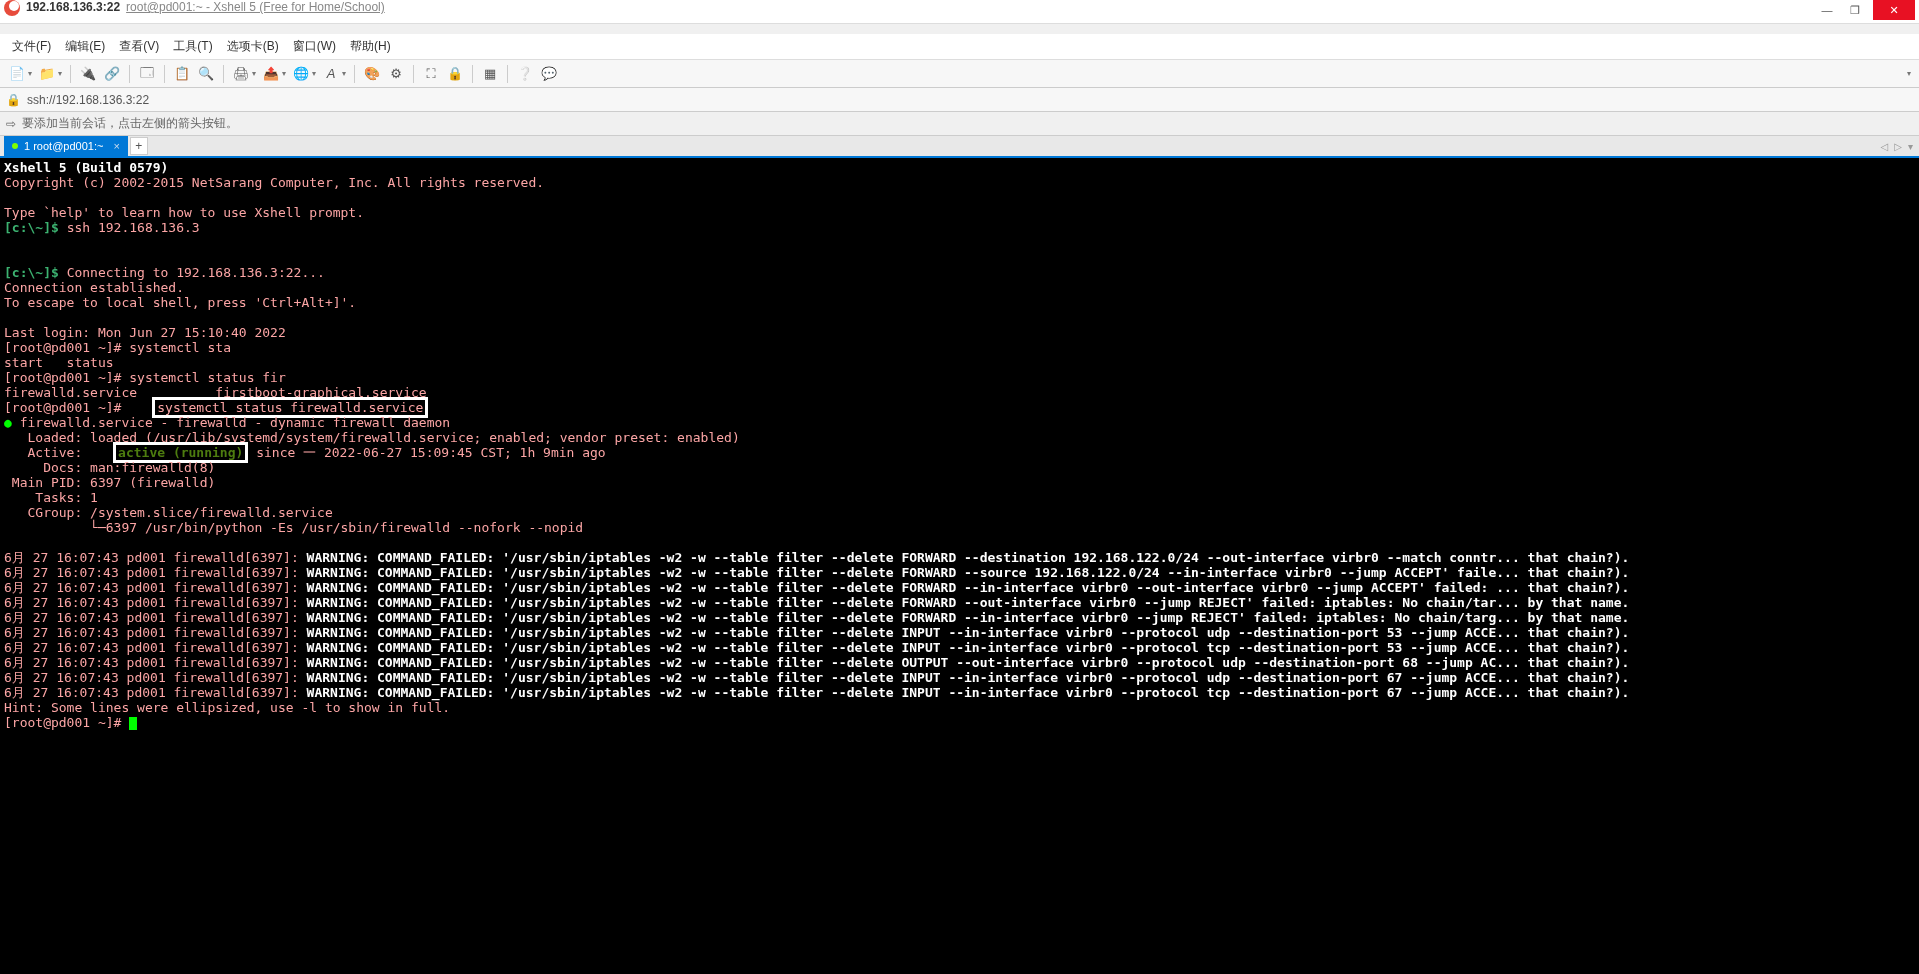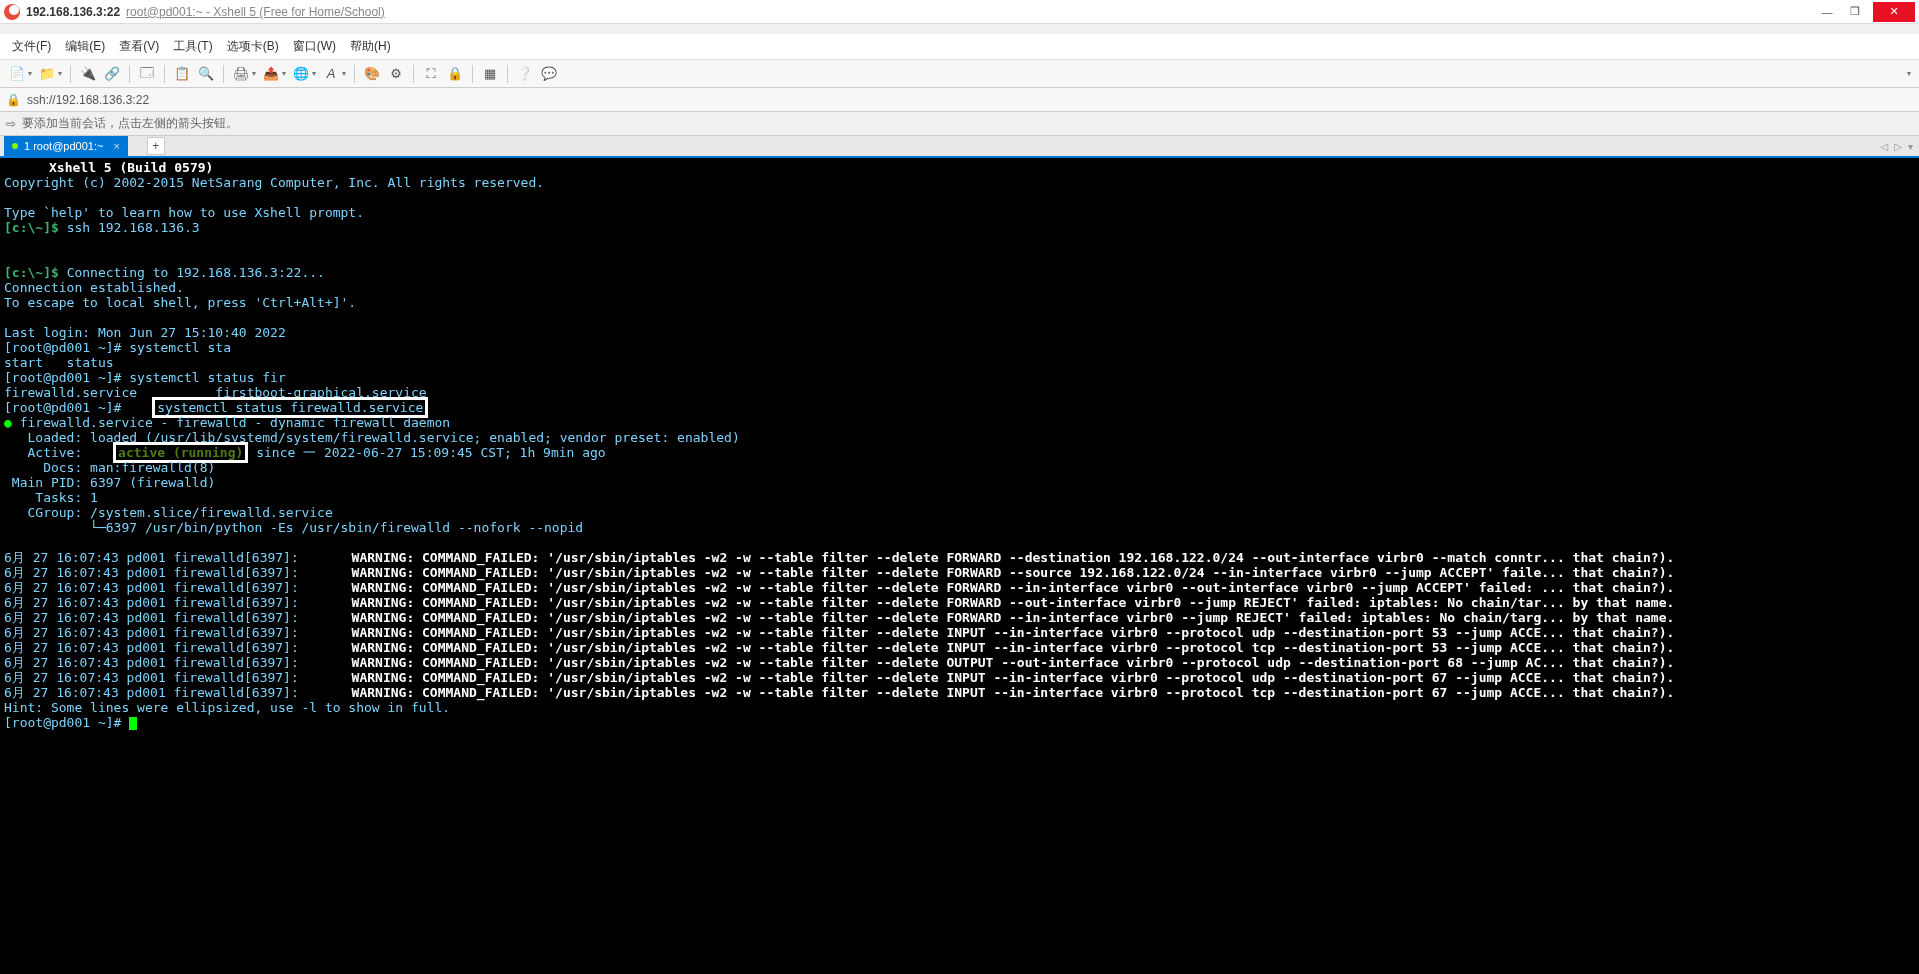"192.168.136.3:22" .titlebar { align-items: center -> none }
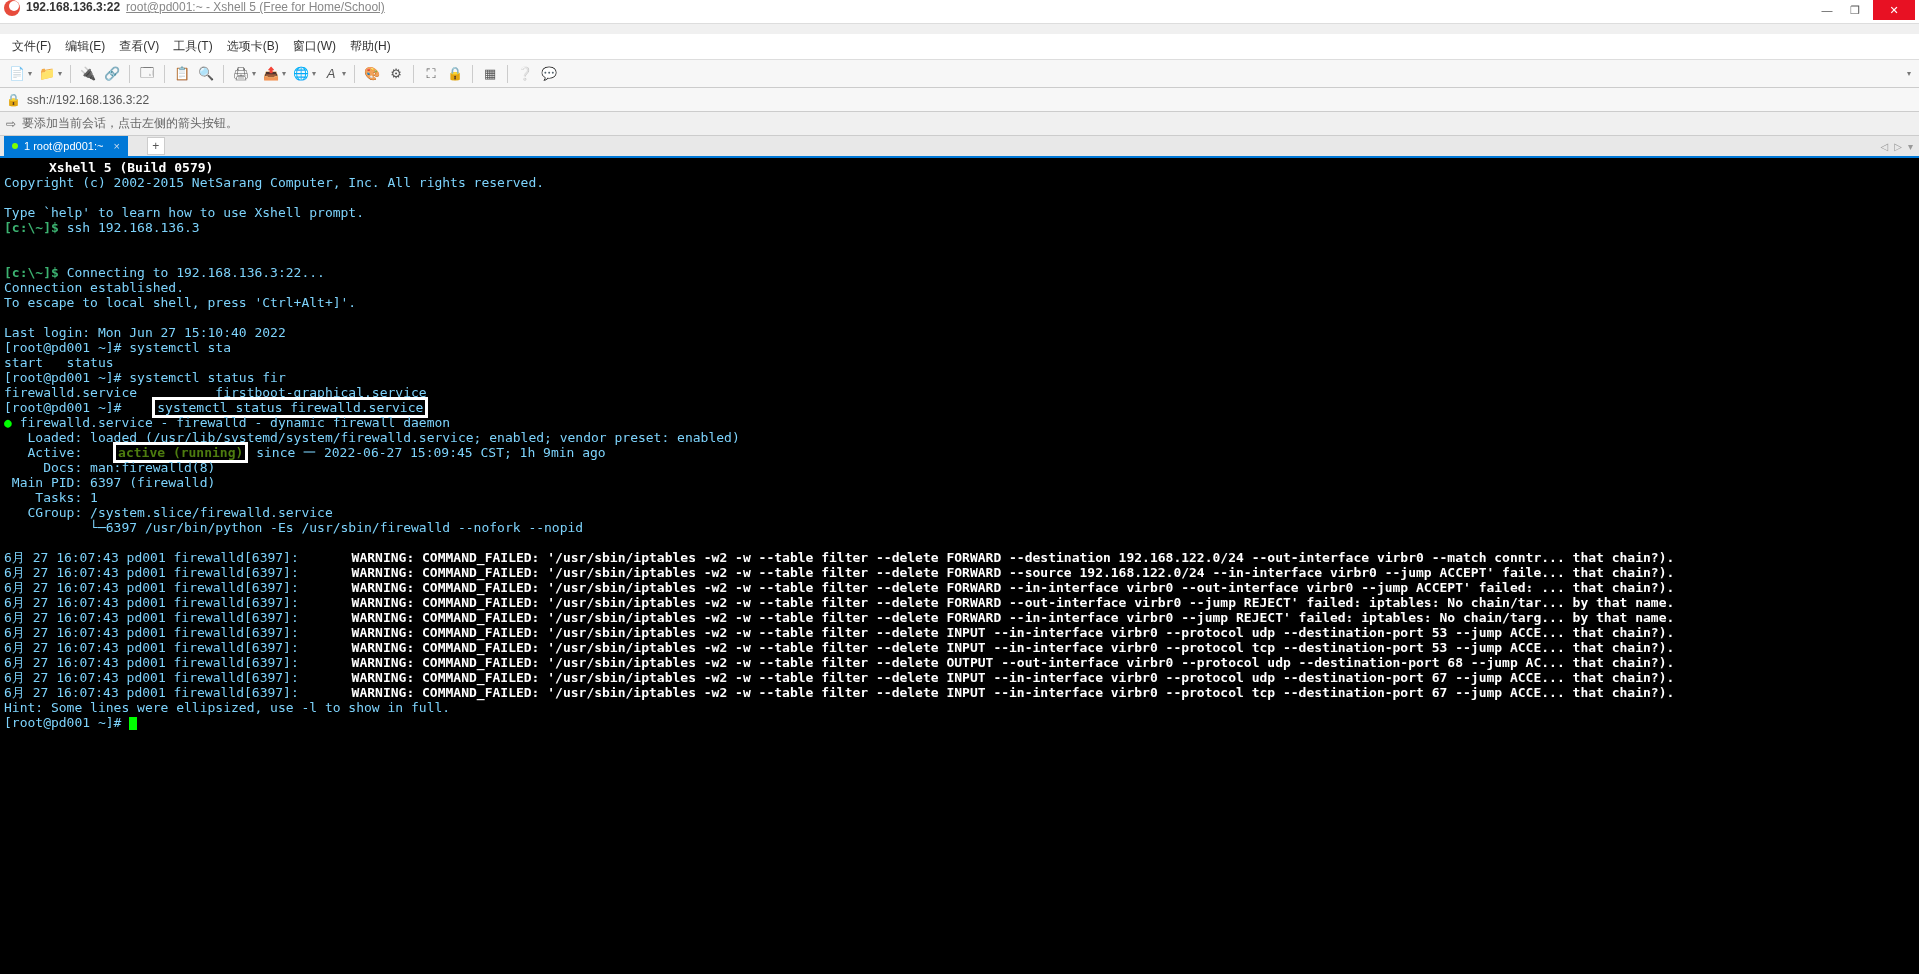"1 root@pd001:~" .tabstrip { gap: 19px -> 2px }
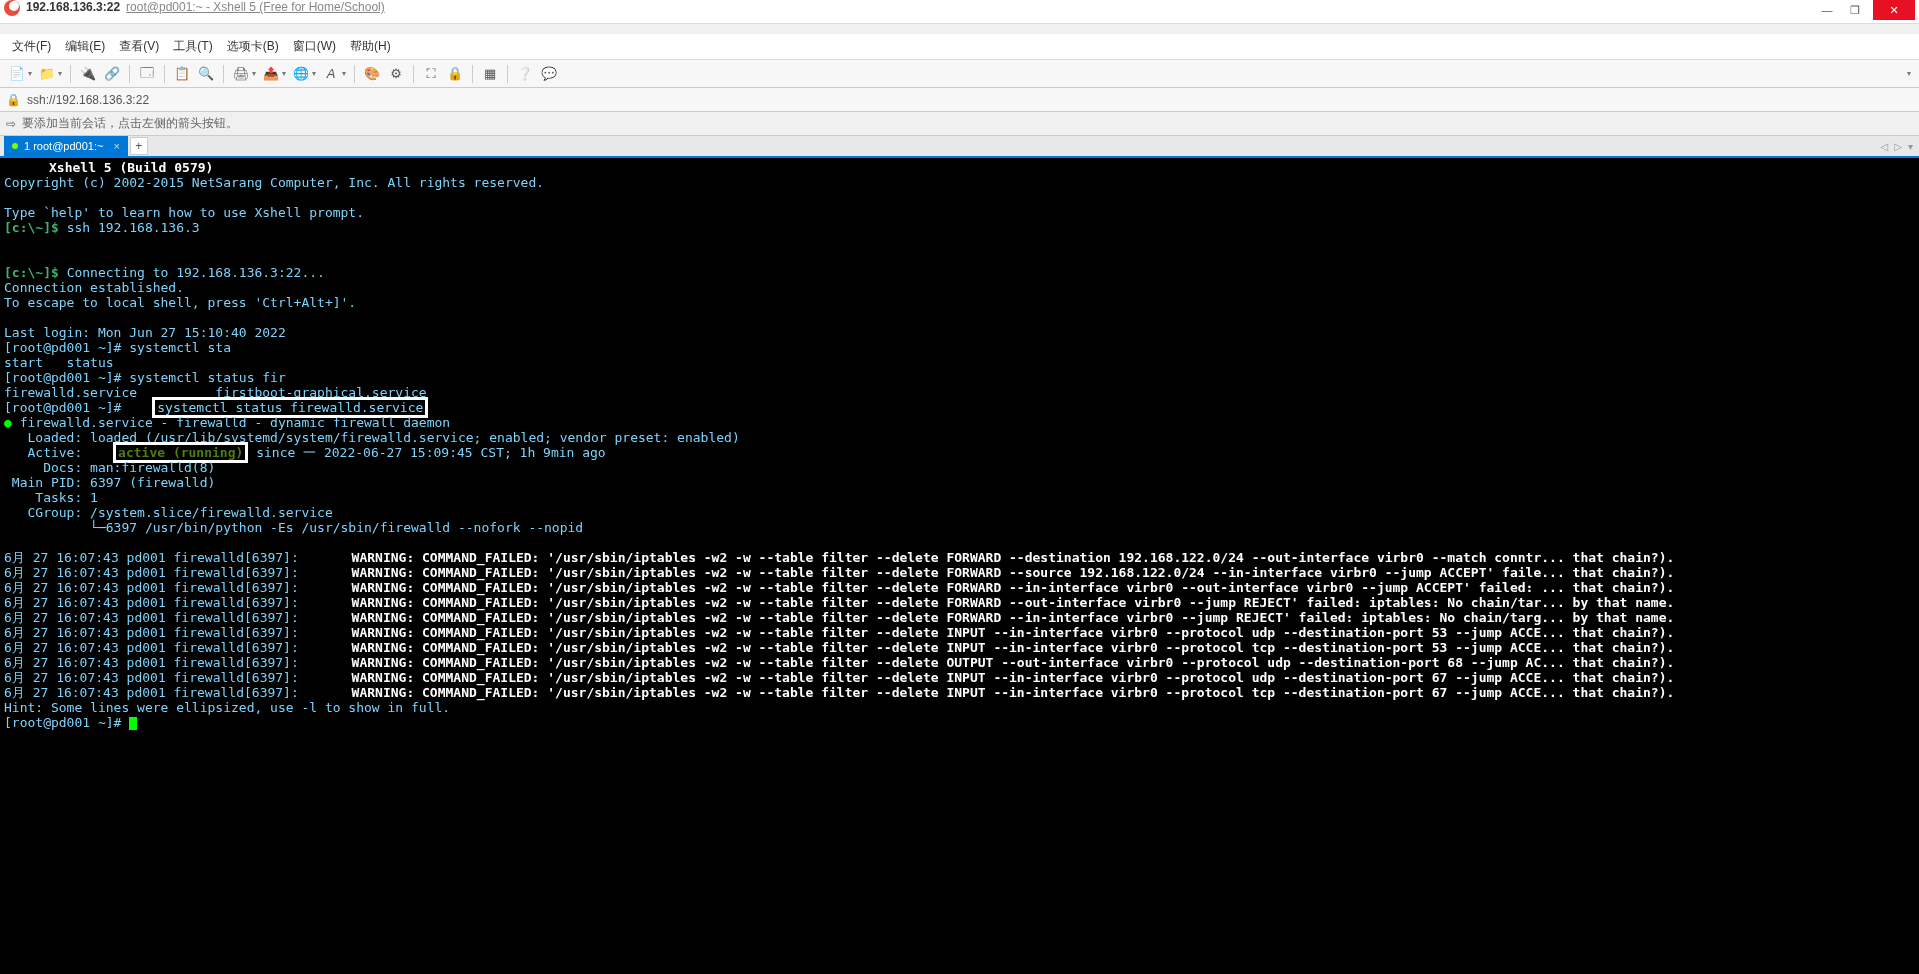"Xshell 5 (Build 0579)" .c-white { margin-left: 45px -> none }
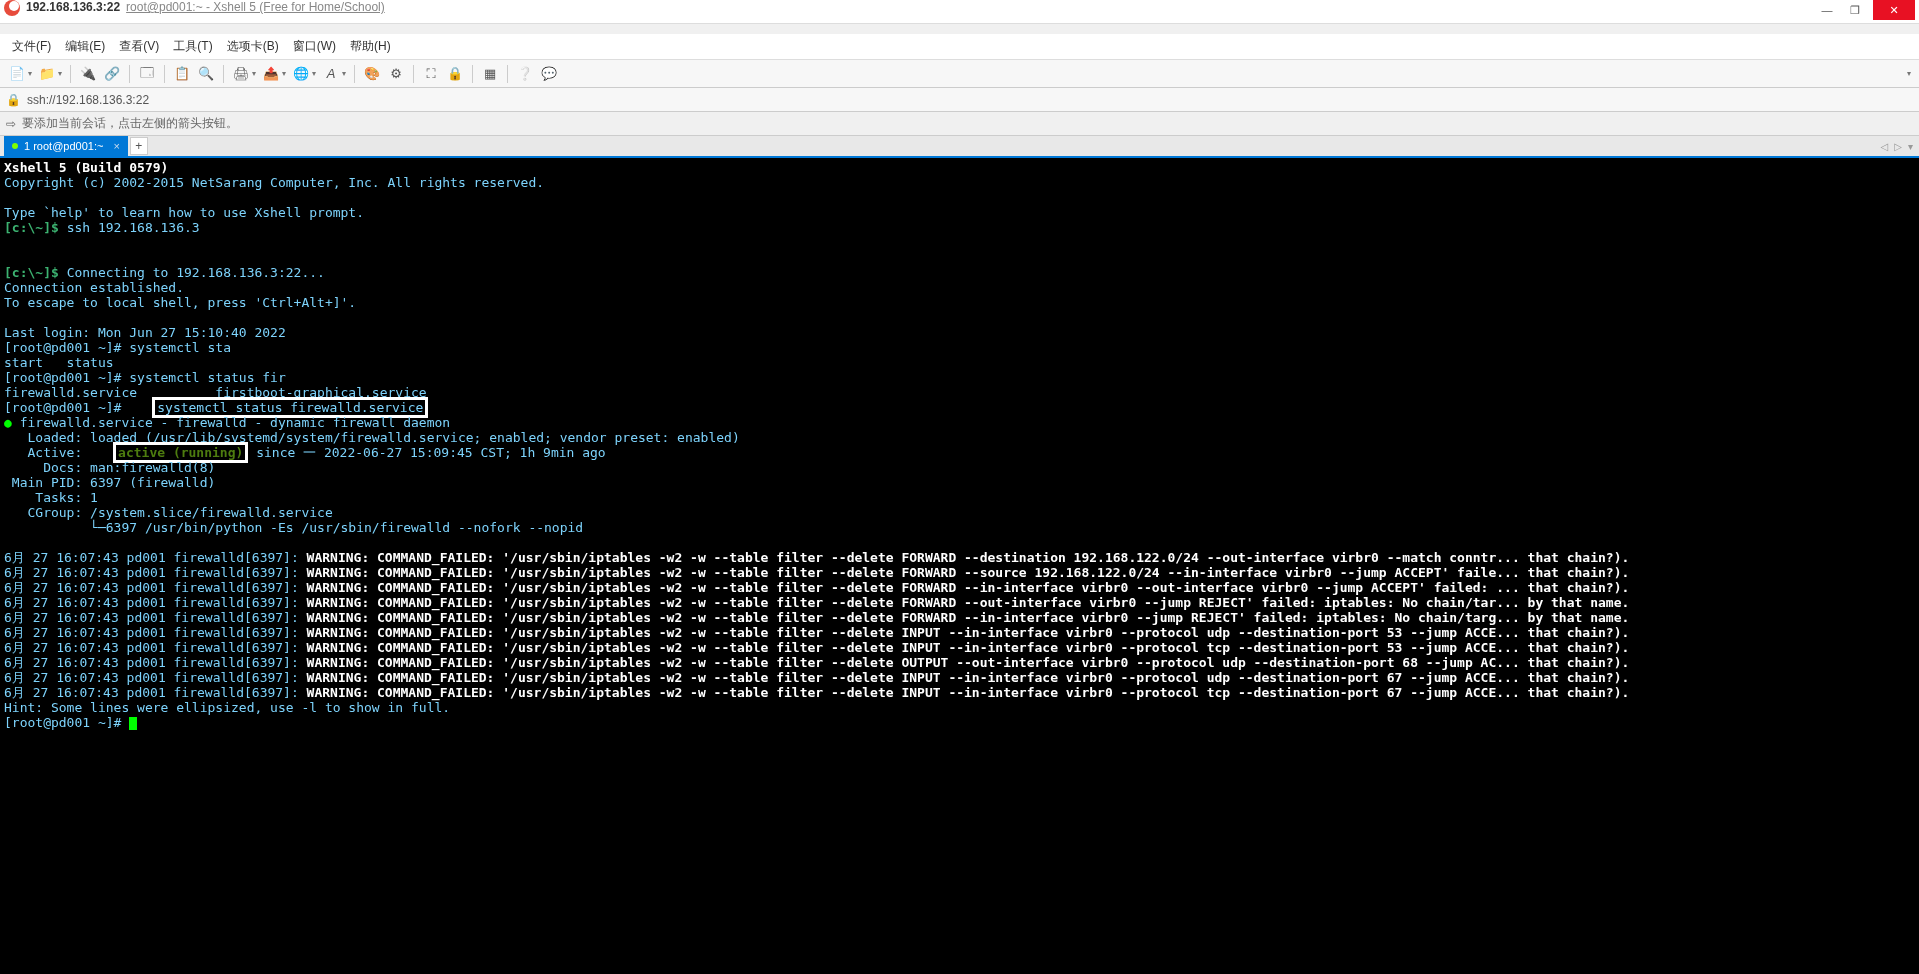"Copyright (c) 2002-2015 NetSarang" .c-dim { color: #7dd3fc -> #fca5a5 }
